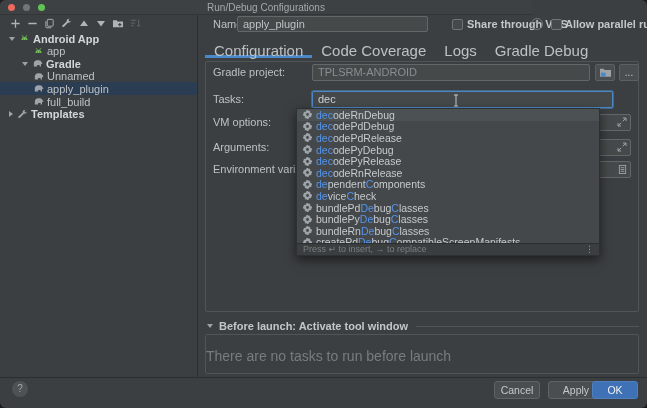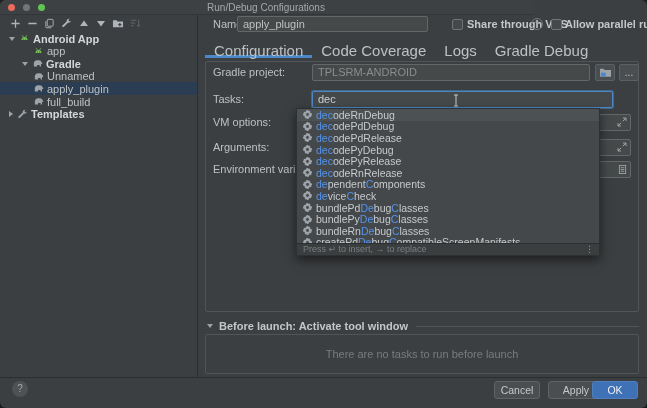"There are no tasks to" .bl-empty { font-size: 11px -> 14px; text-align: center -> none }
